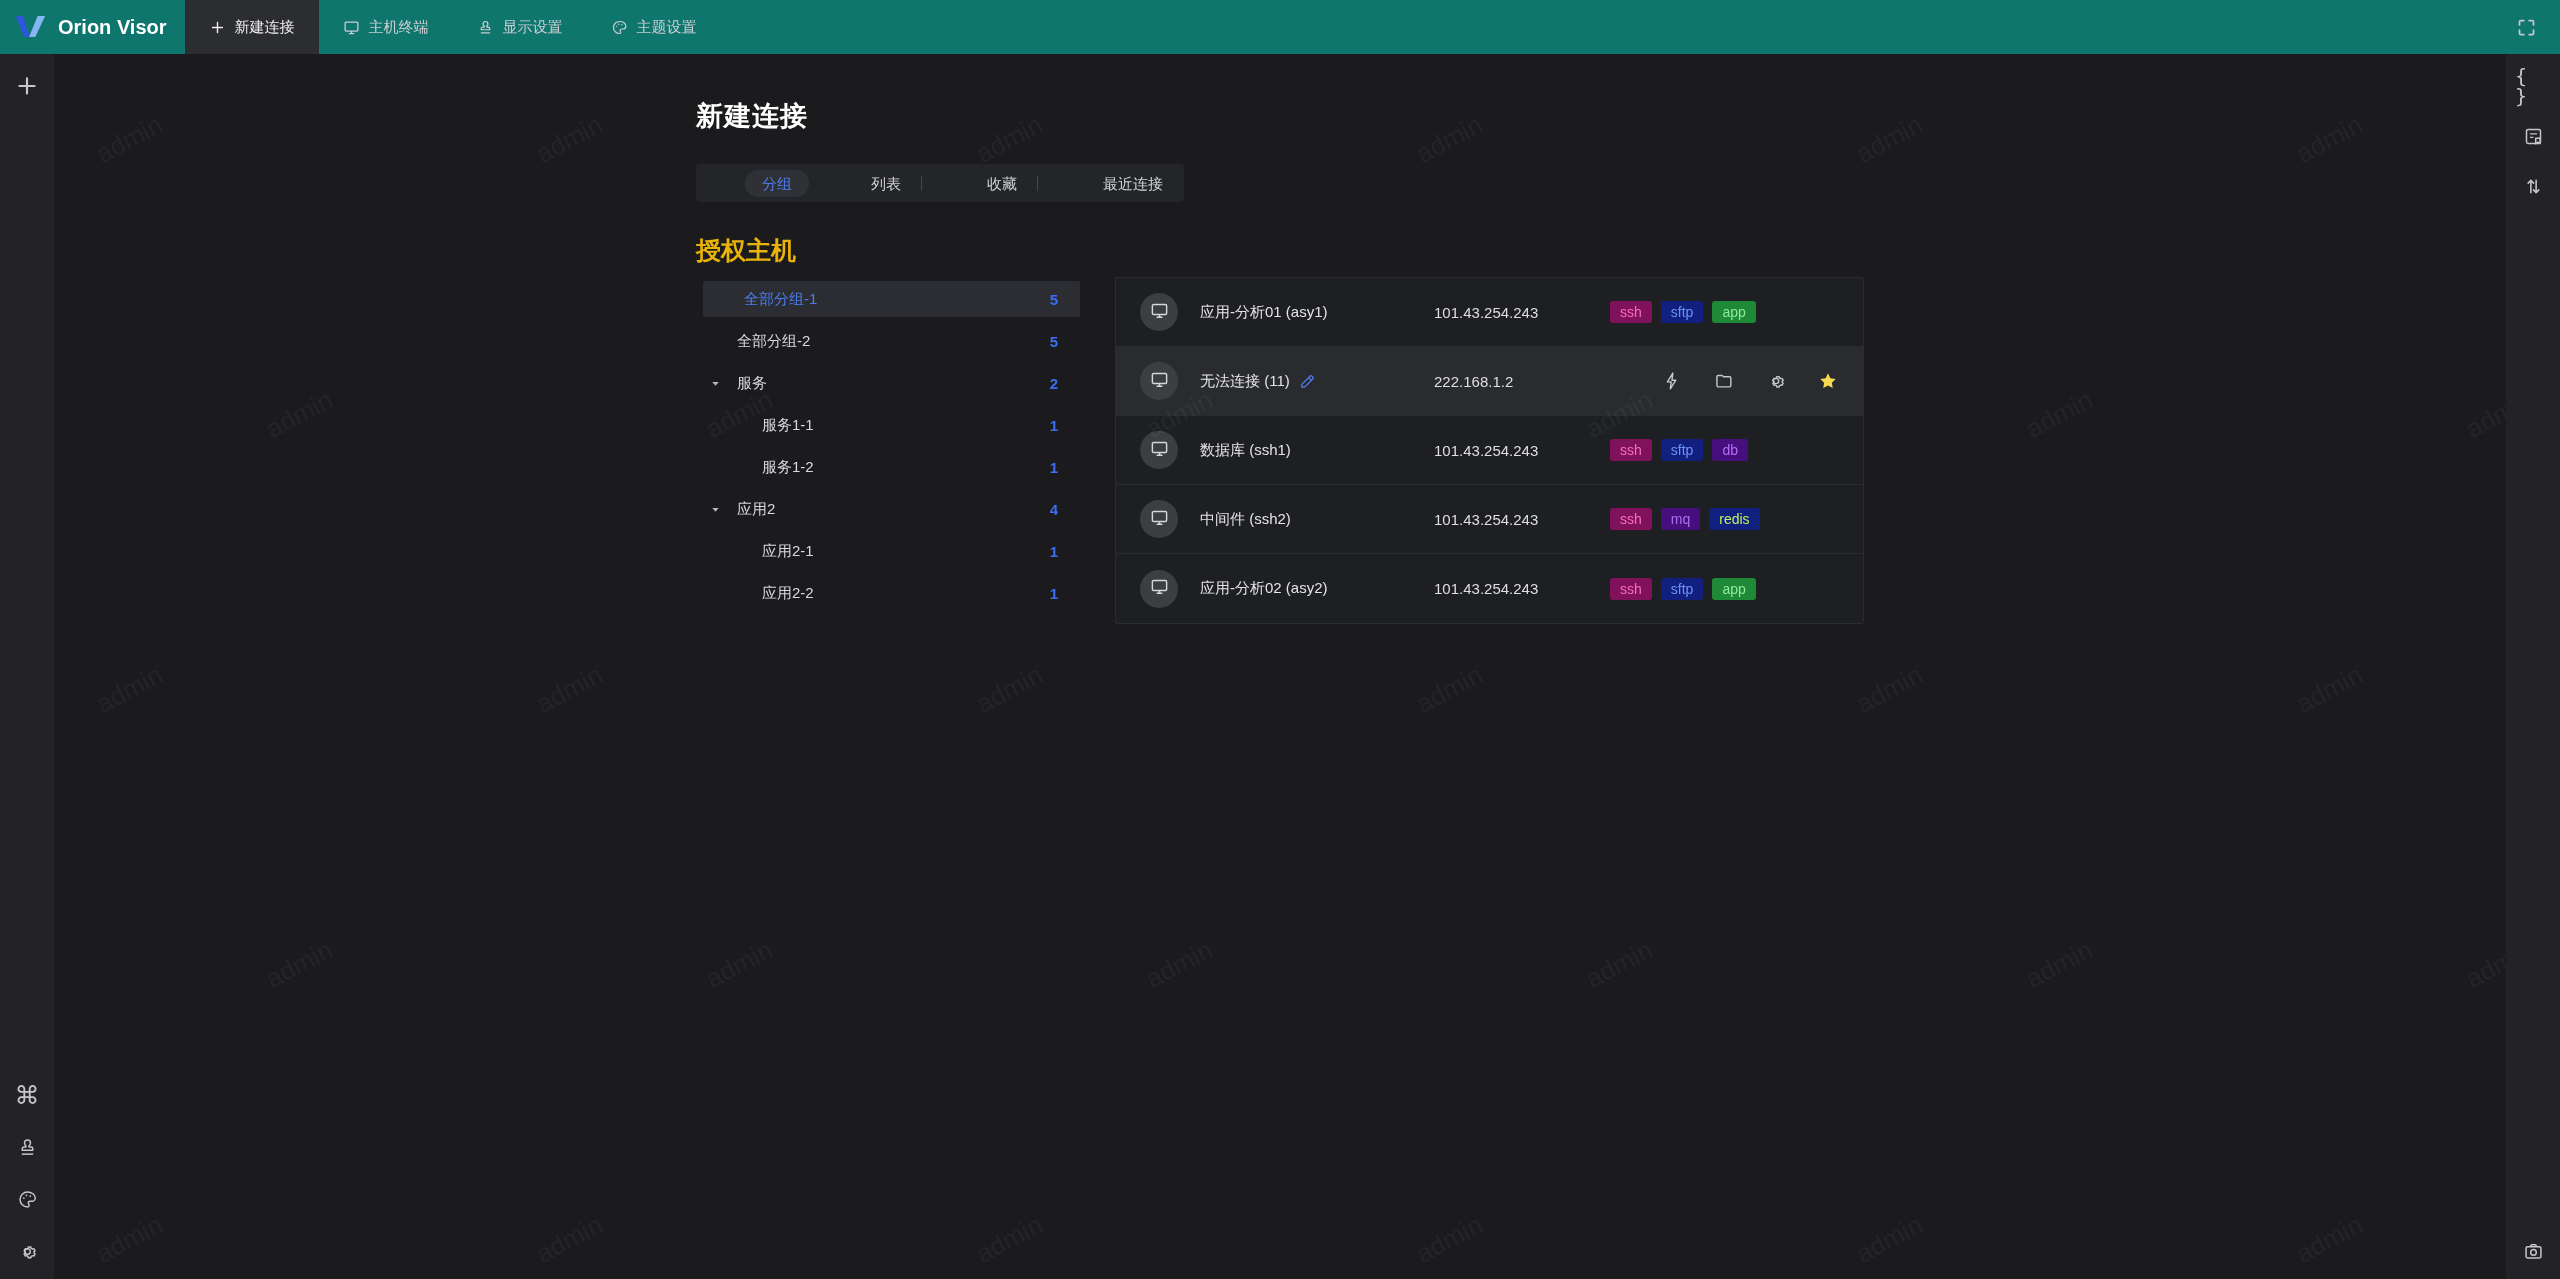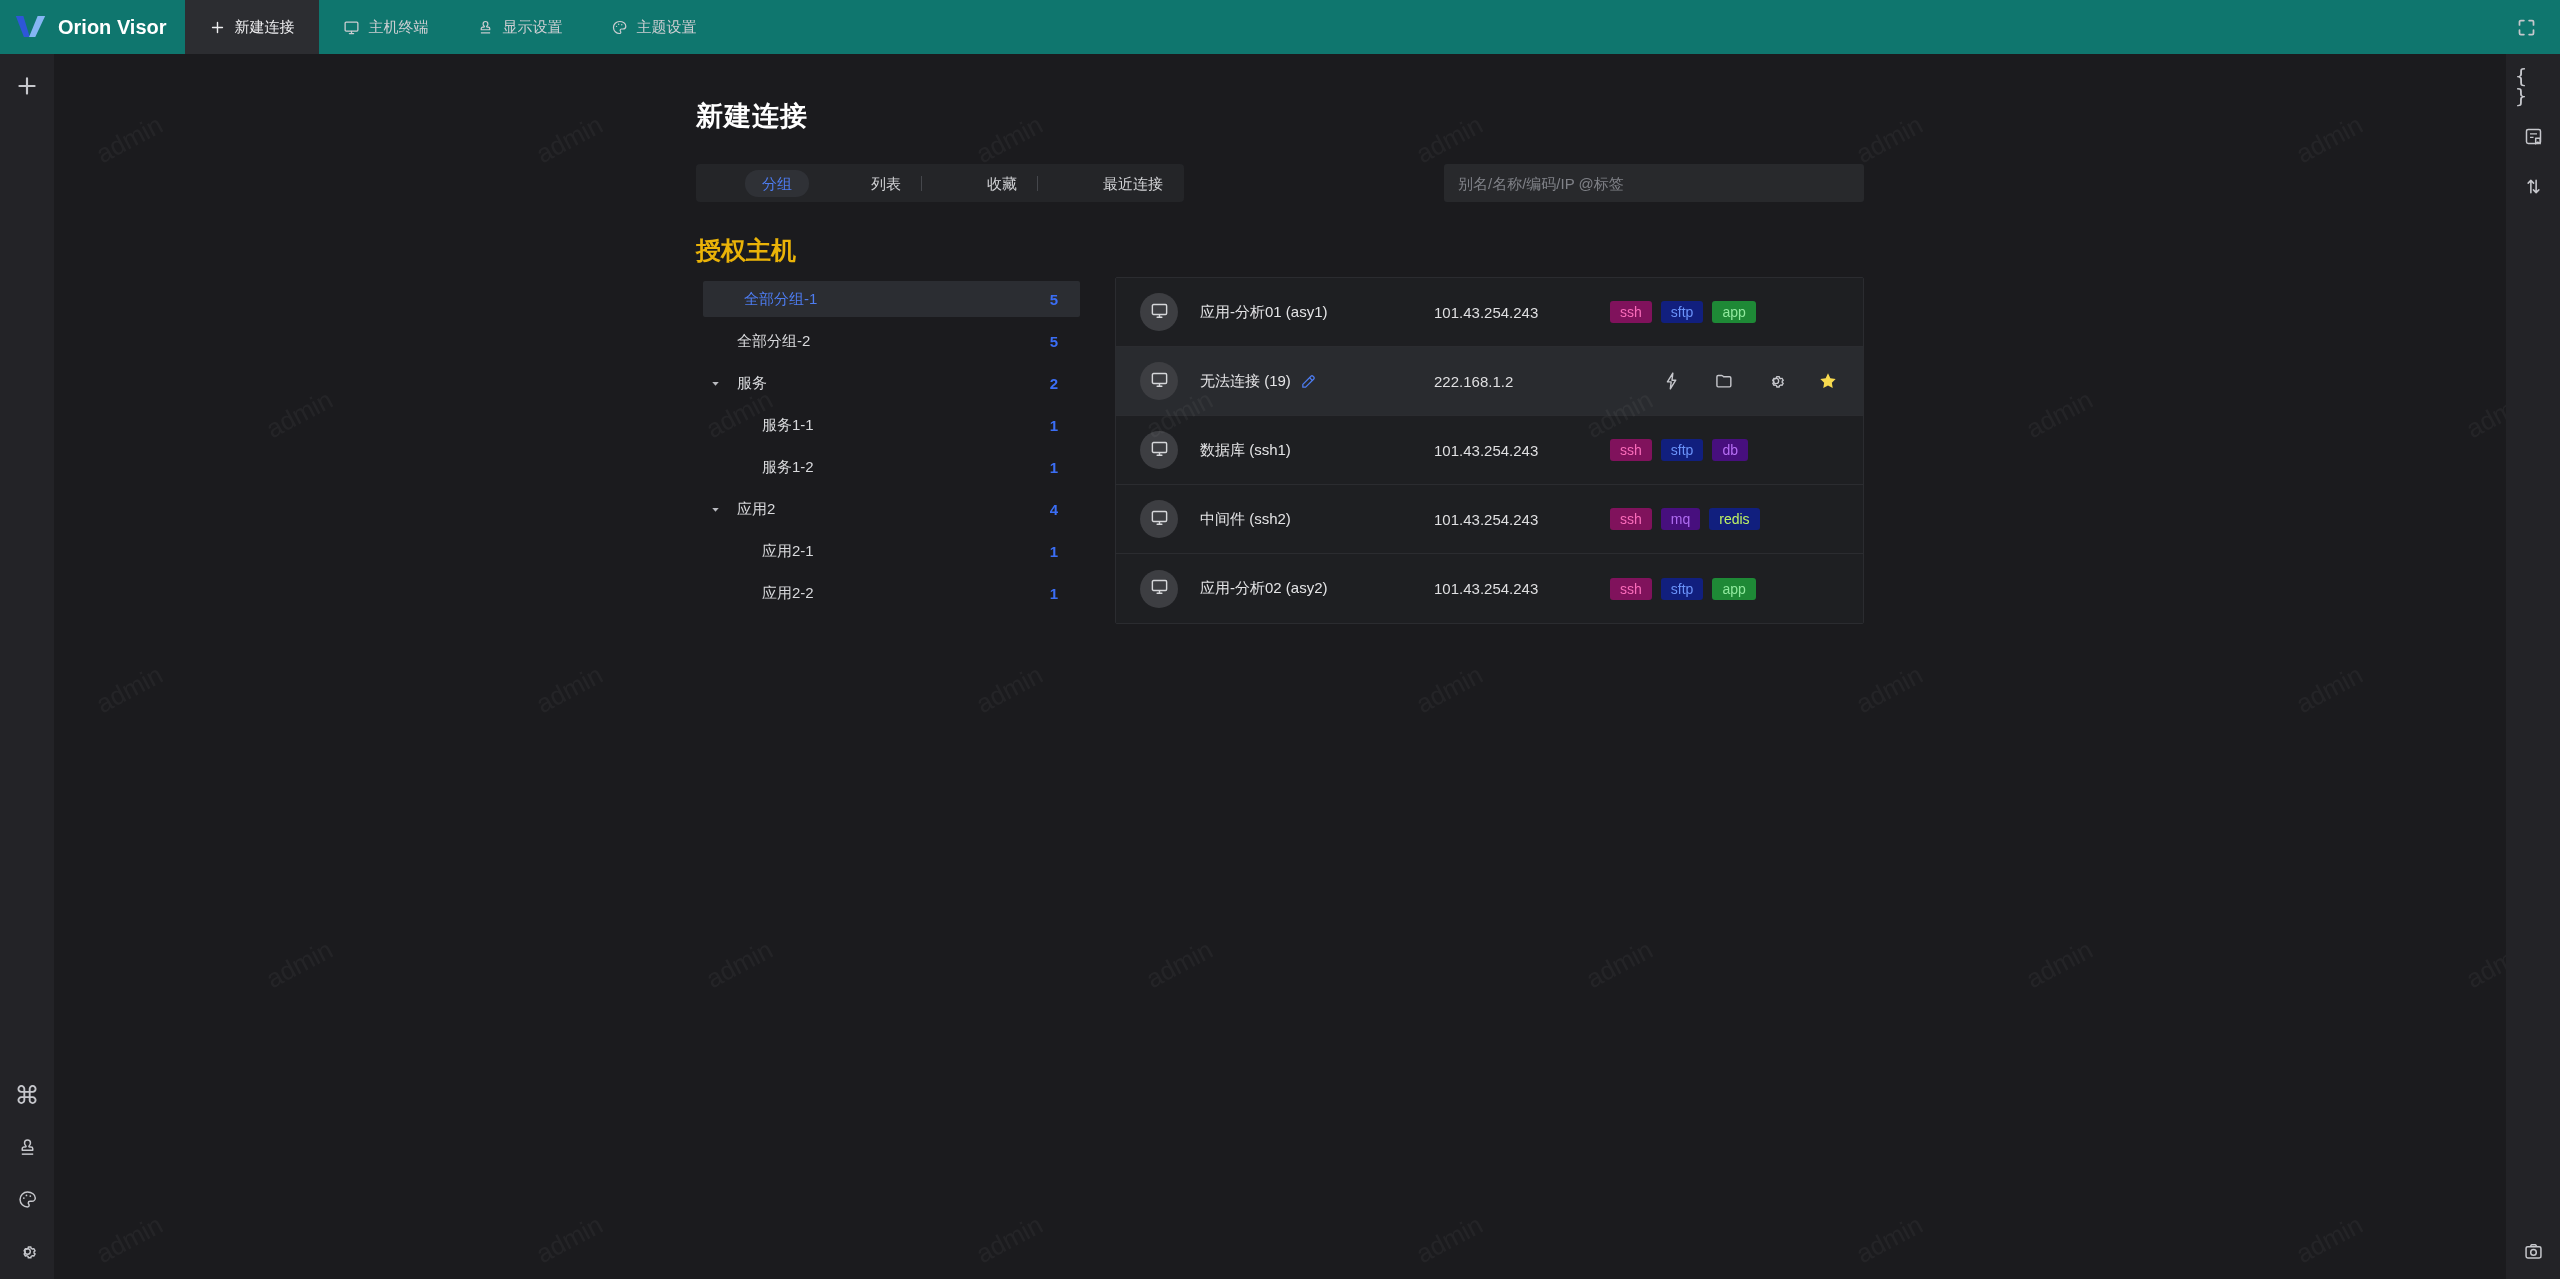"别名/名称/编码/IP @标签" input.search { html: <input> -> none }
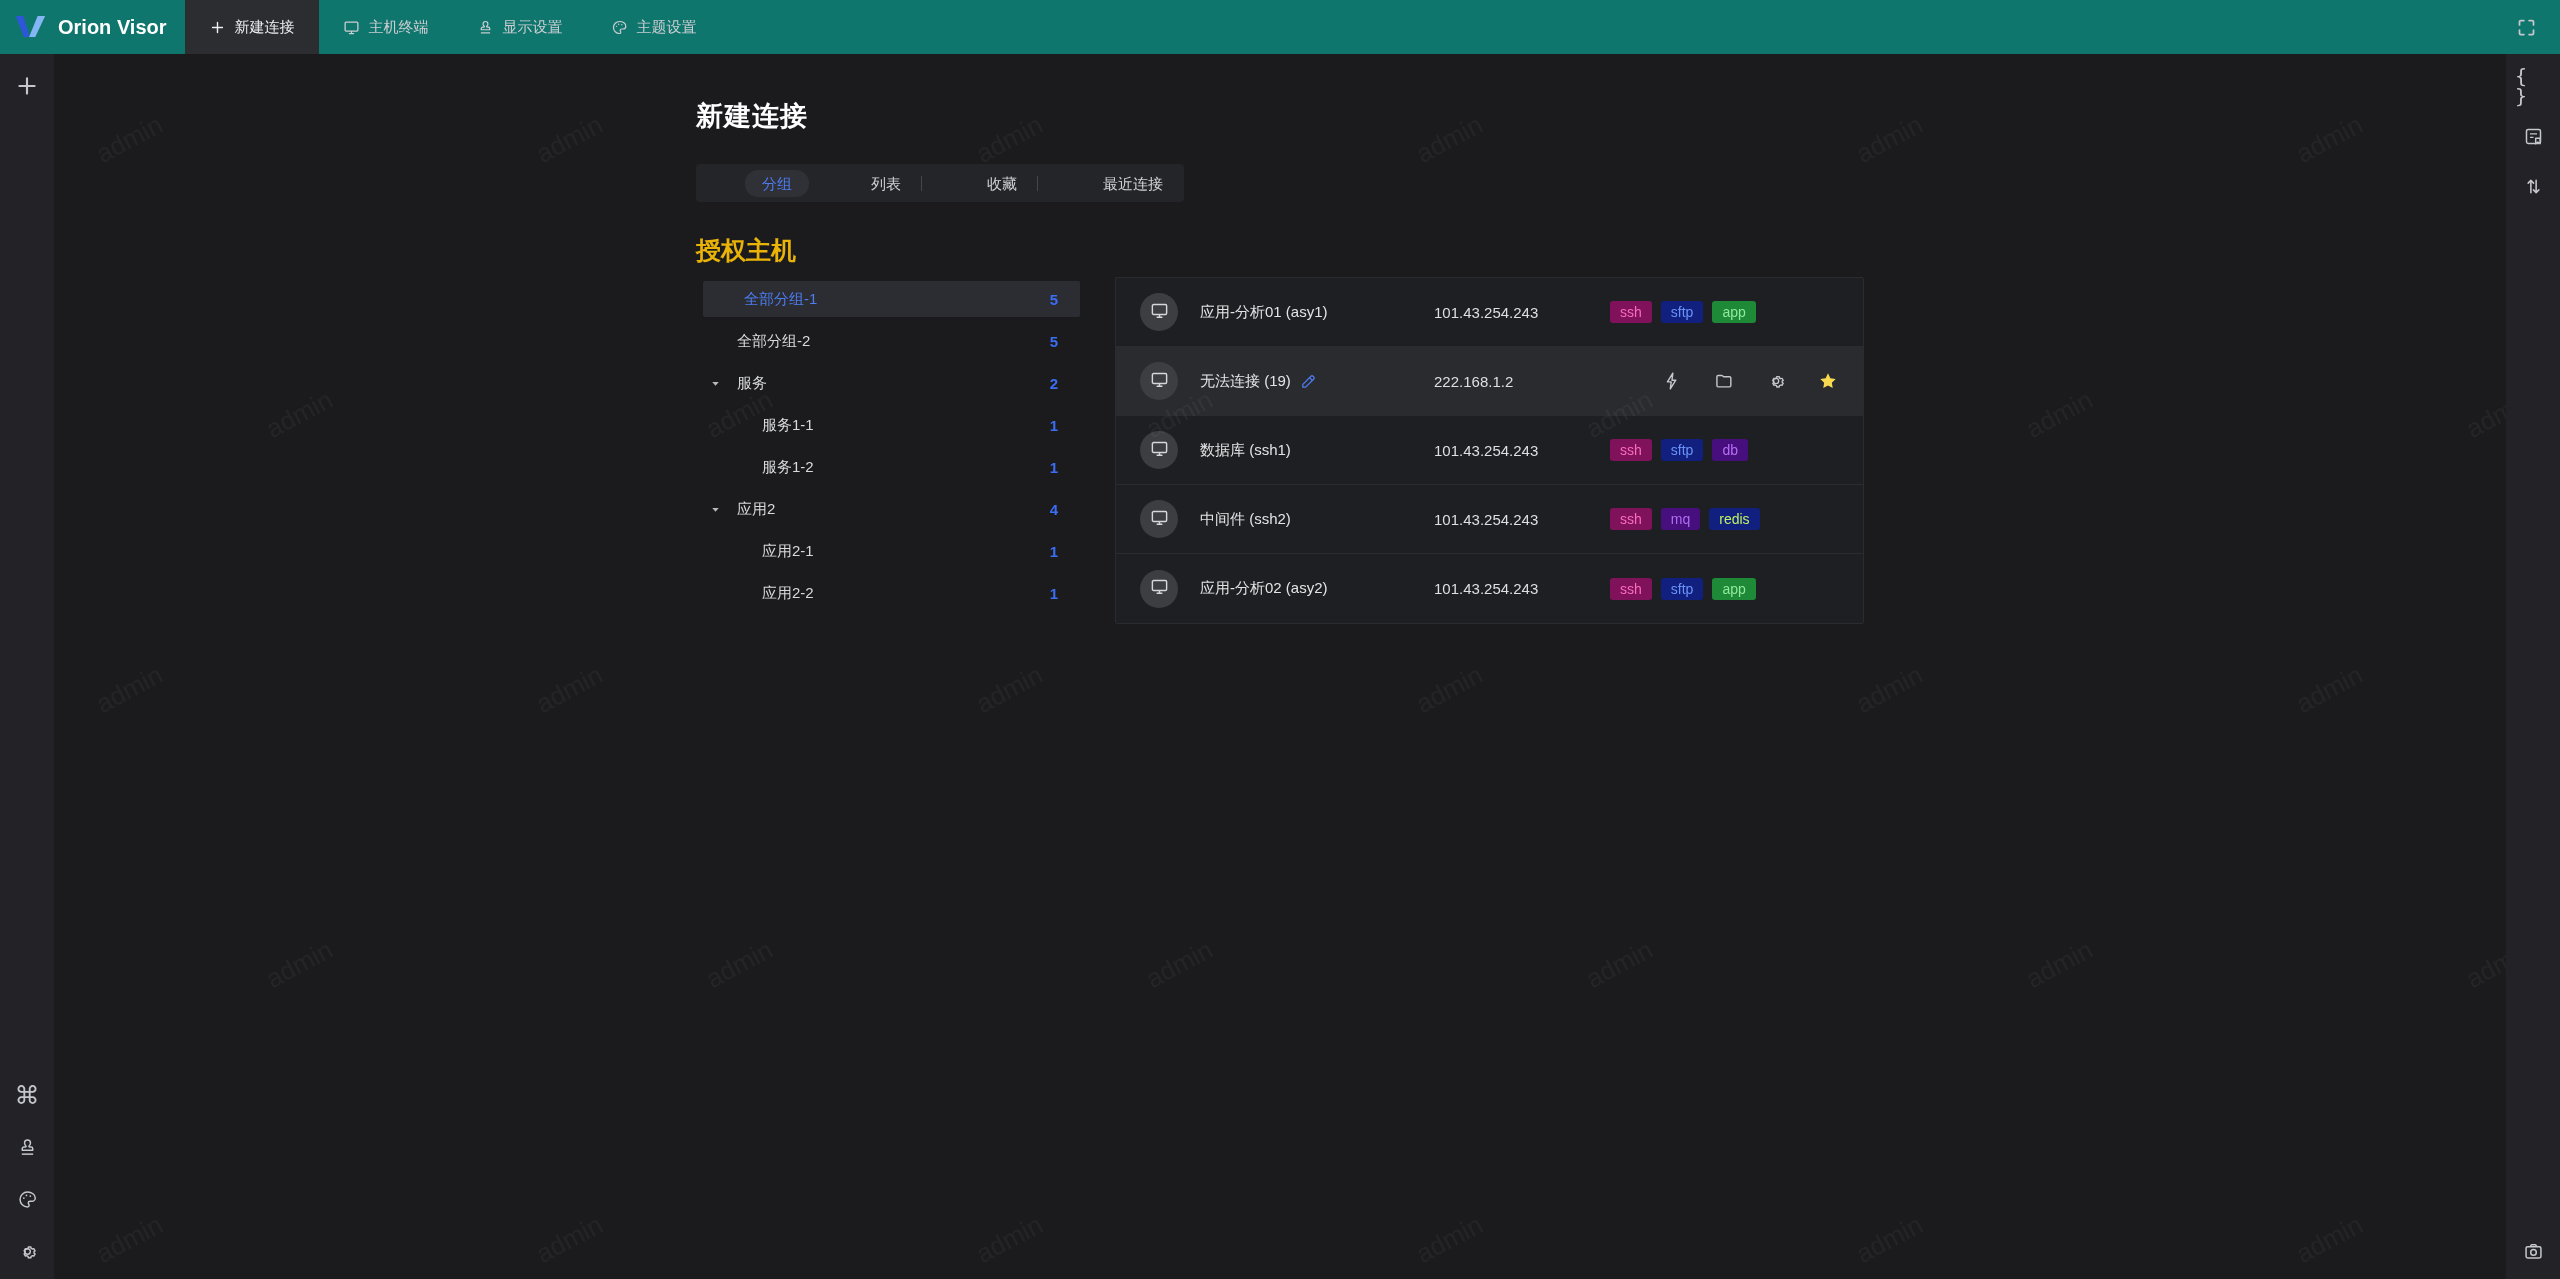"无法连接 (19)" span { text: 19 -> 11 }
